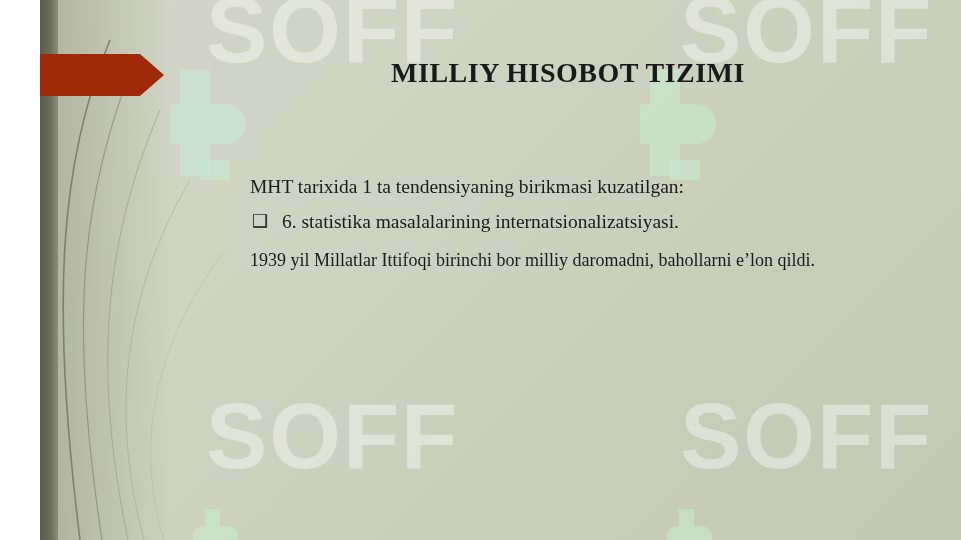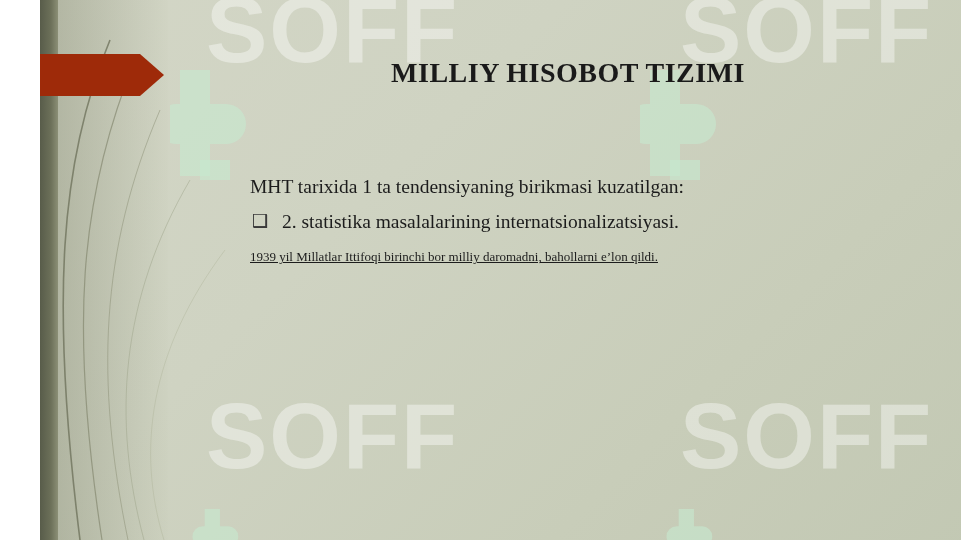"2. statistika masalalarining" span { text: 2 -> 6 }
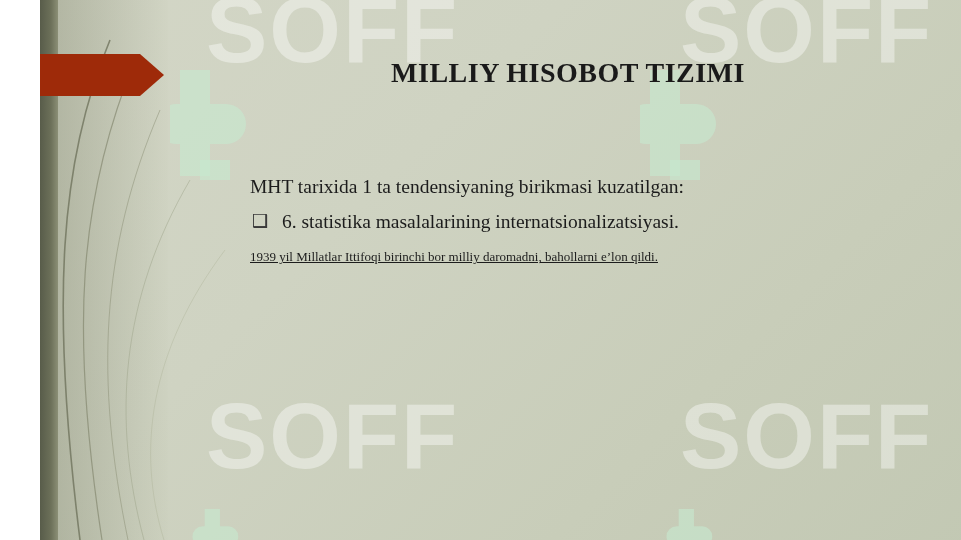"1939 yil Millatlar Ittifoqi birinchi" .para-justify { font-size: 13px -> 18px; text-decoration: underline -> none }
